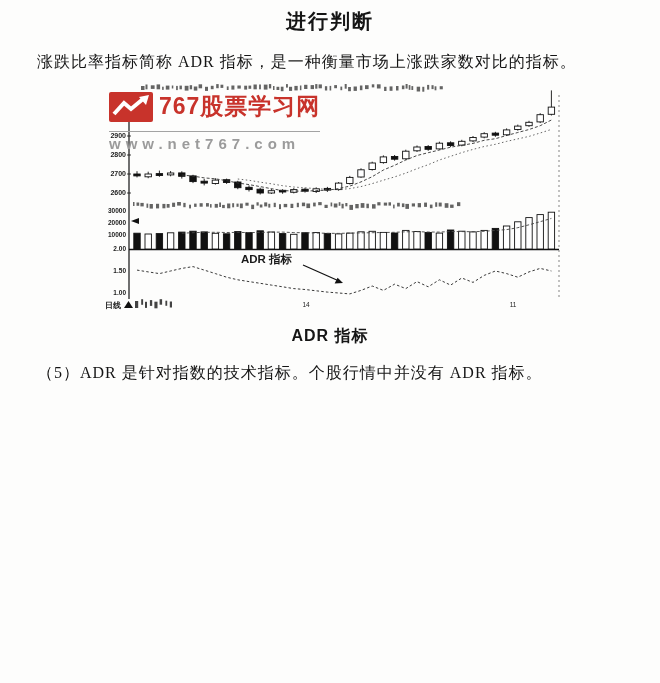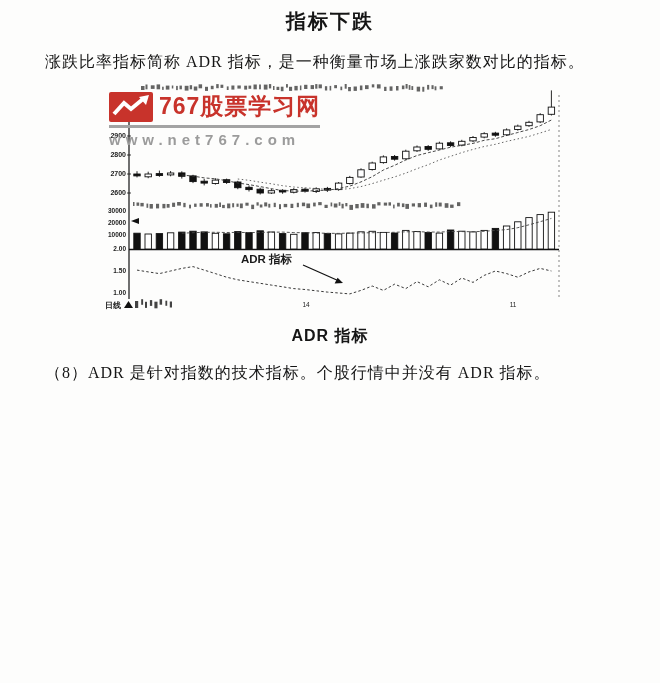"指标下跌" h1.doc-title { text: 指标下跌 -> 进行判断 }
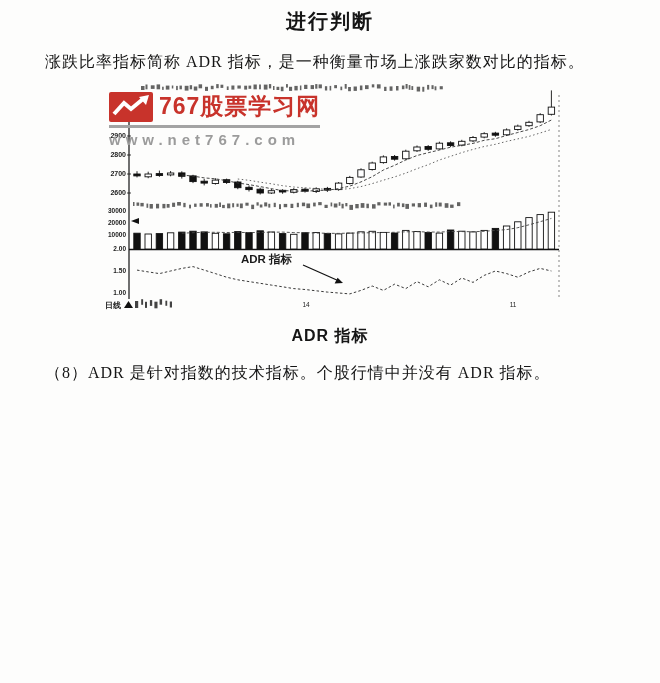"涨跌比率指标简称 ADR 指标，是一种衡量市场上涨跌家数对比的指标。" .body-text { margin: 8px -> 0 }
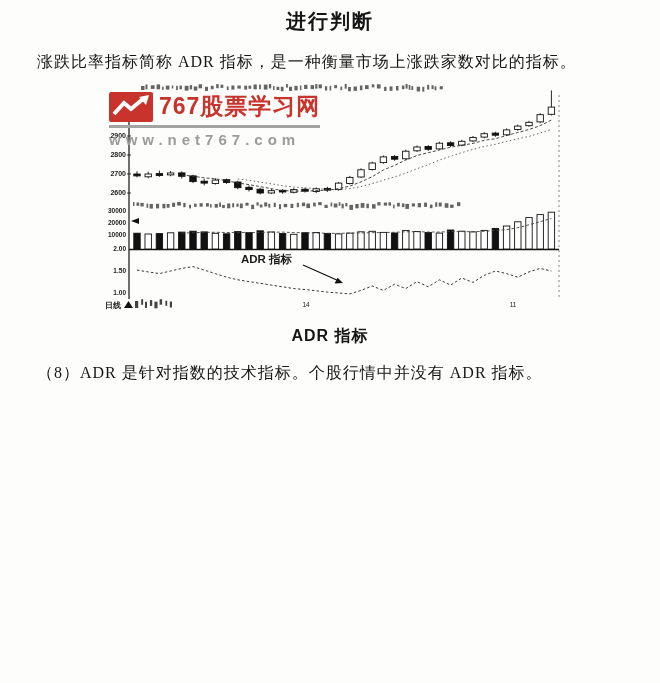"767股票学习网" .wm-row { border-bottom: 3px solid #a3a3a3 -> 1px solid #a3a3a3; padding-bottom: 3px -> 9px }
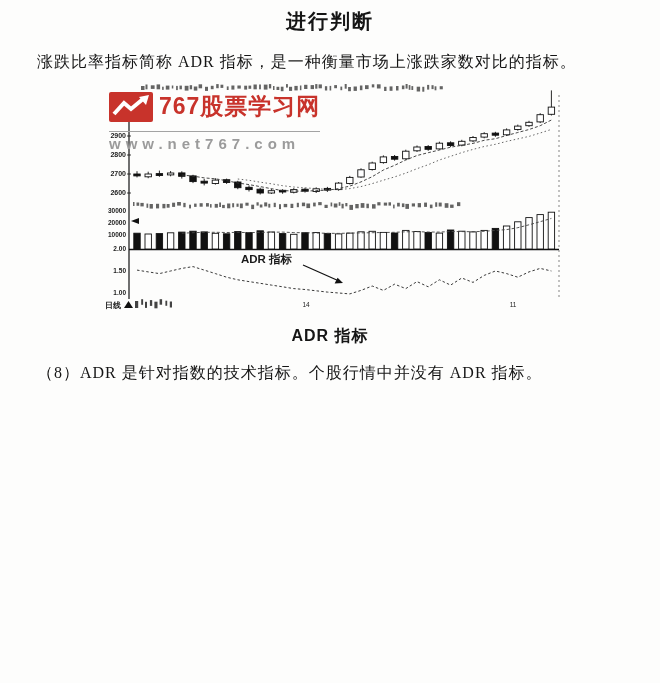"（8）ADR 是针对指数的技术指标。个股行情中并没有 ADR 指标。" p.body-text { text: 8 -> 5 }
